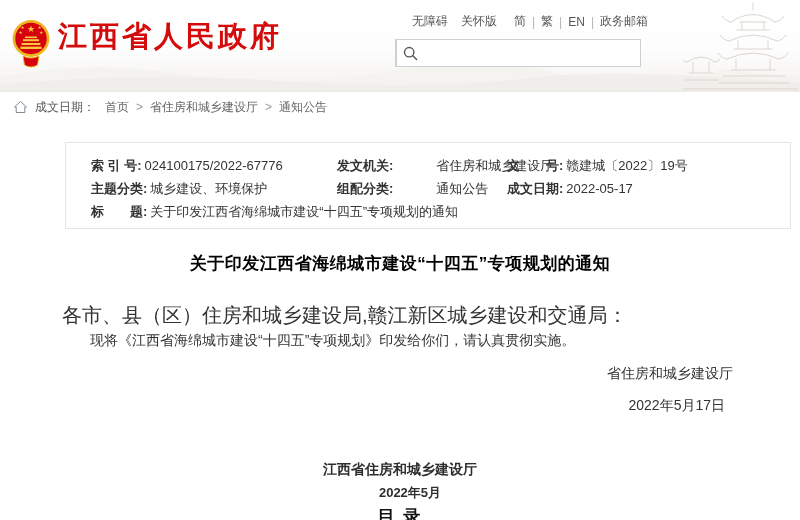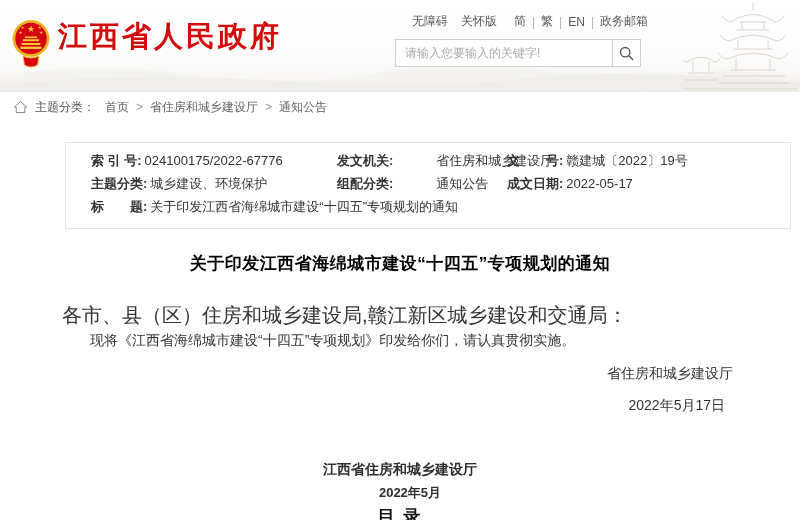"请输入您要输入的关键字!" input { html: <input> -> none }
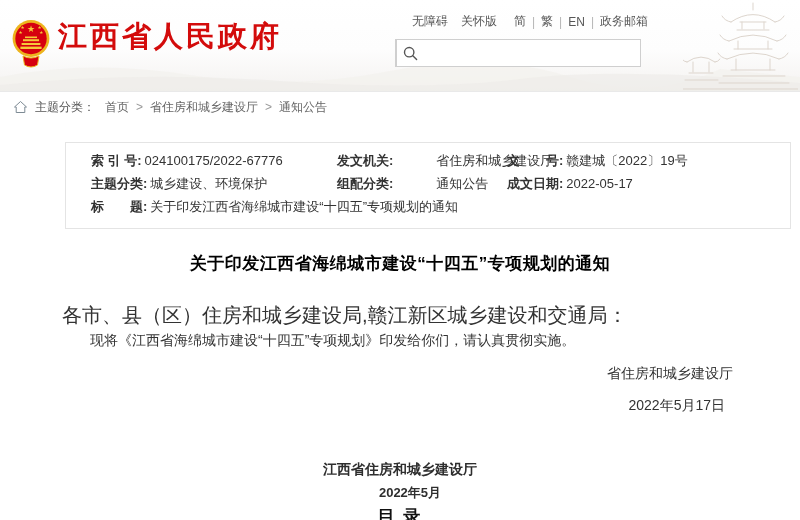"主题分类：" span.bc-label { text: 主题分类 -> 成文日期 }
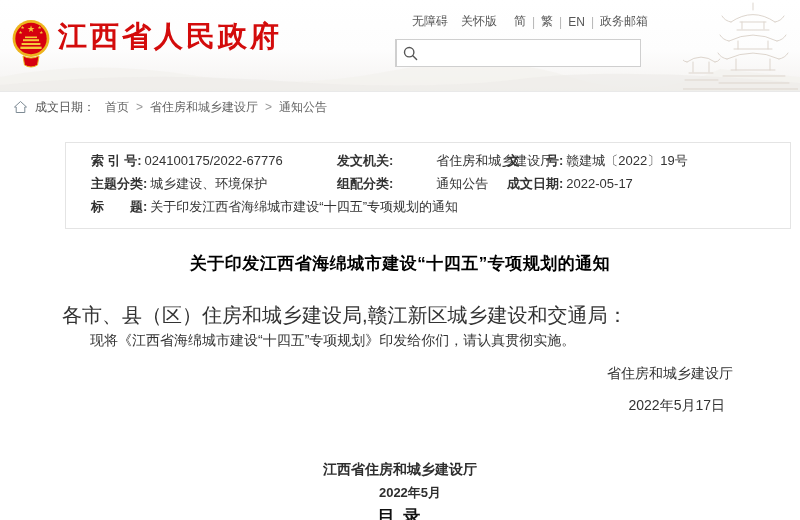"索 引 号:" .mrow { align-items: flex-start -> flex-end }
